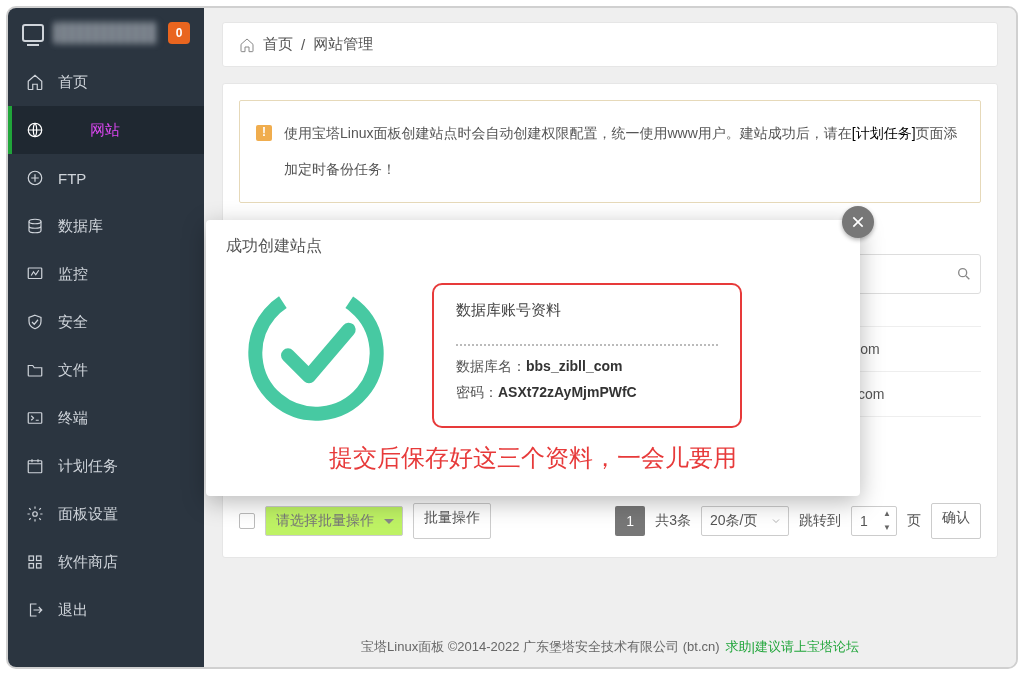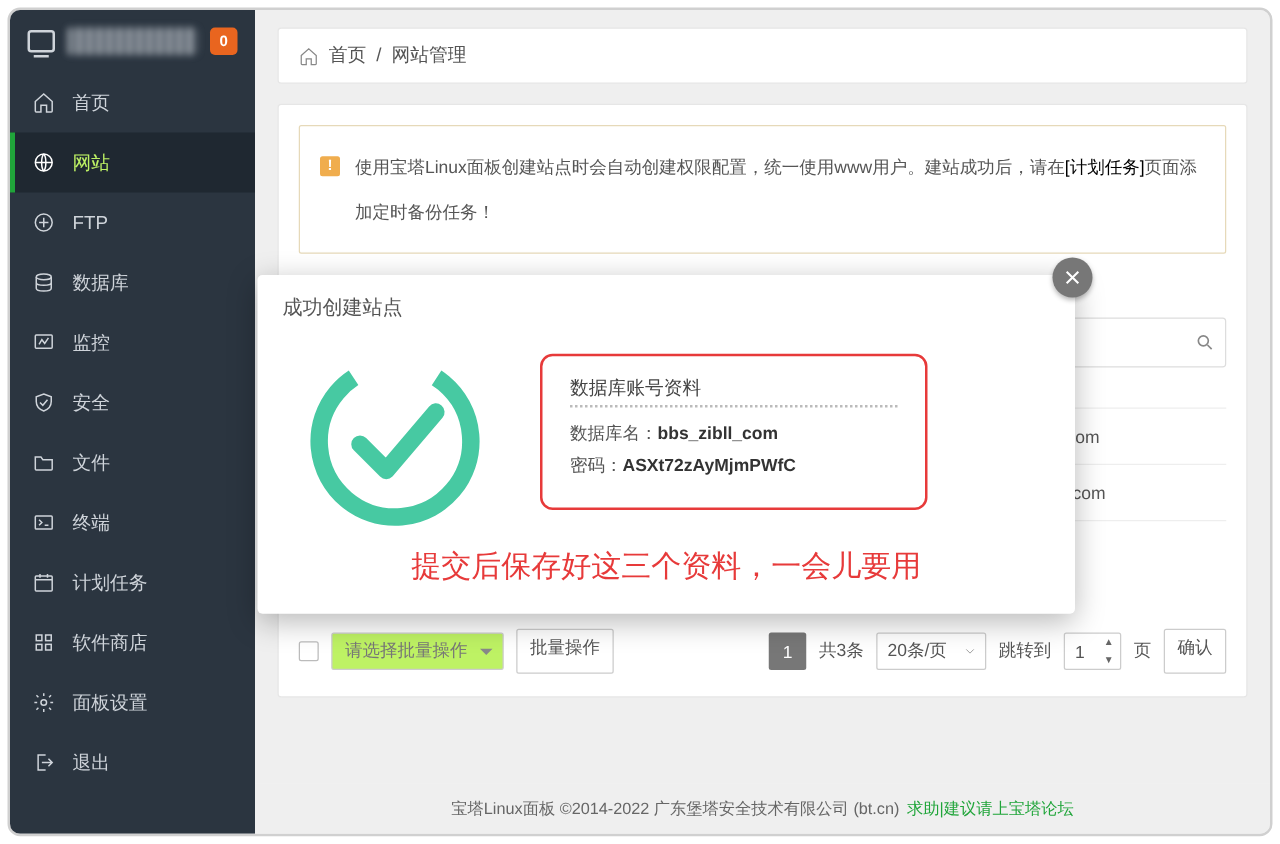"网站" .nav li.active span { color: #bef264 -> #d946ef; margin-left: none -> 32px }
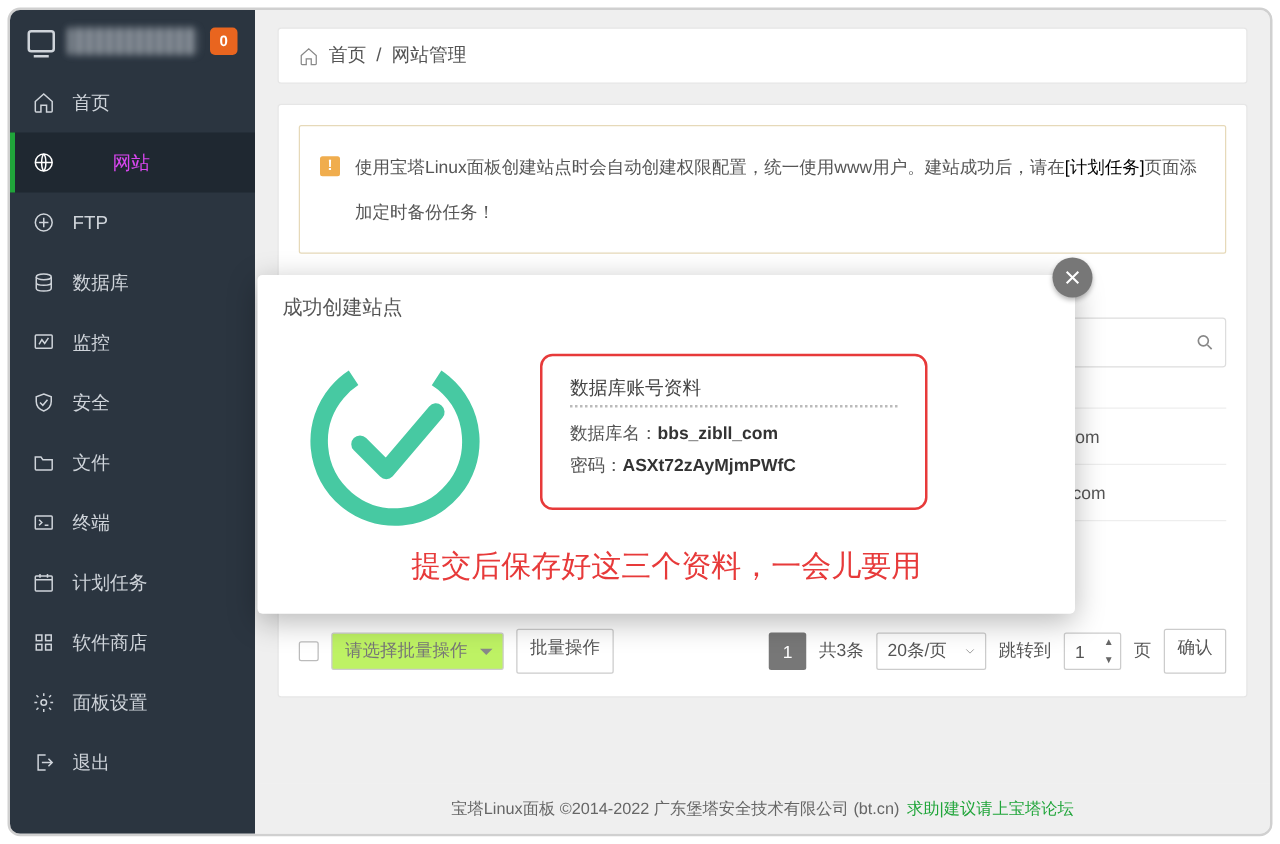"数据库账号资料" .db-box .h { margin-bottom: 4px -> 24px }
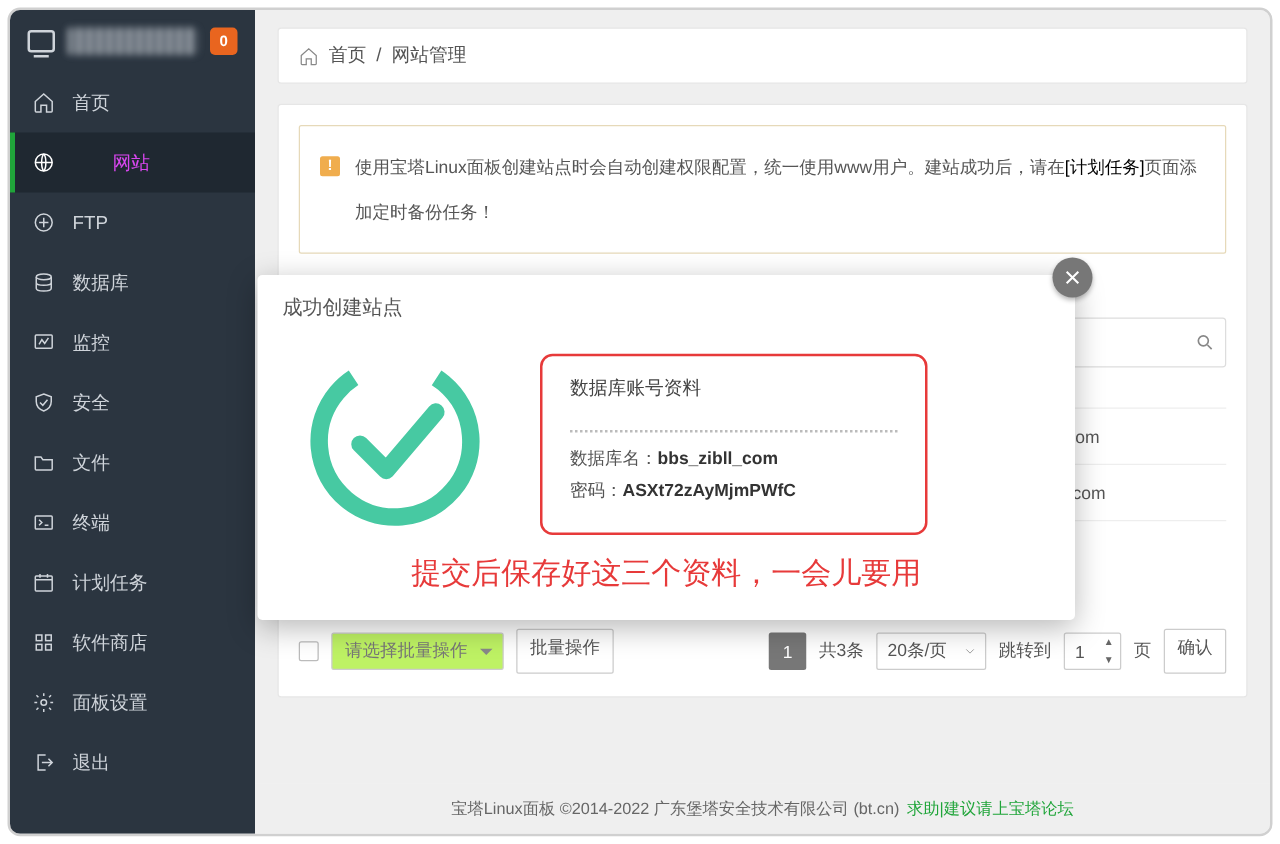"软件商店" li { order: before "面板设置" -> after "面板设置" }
